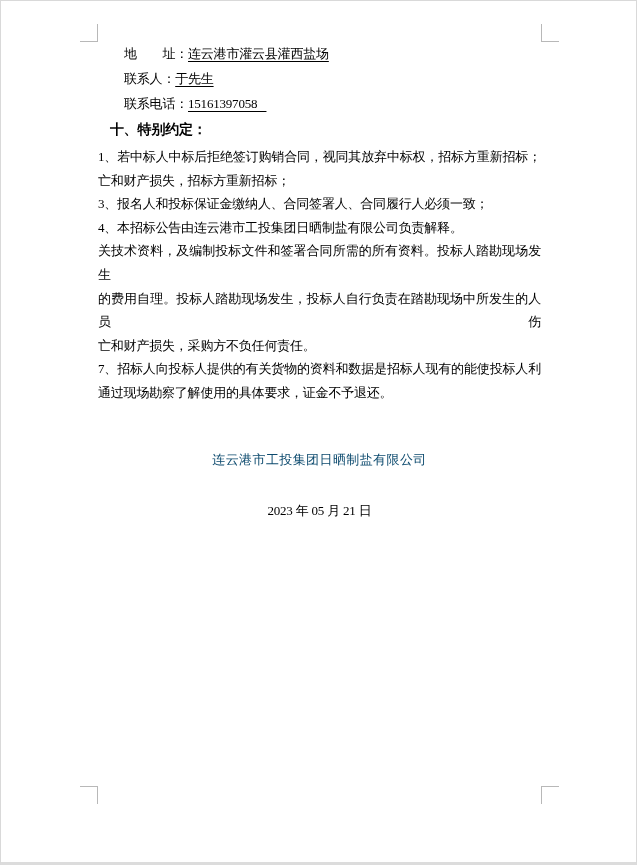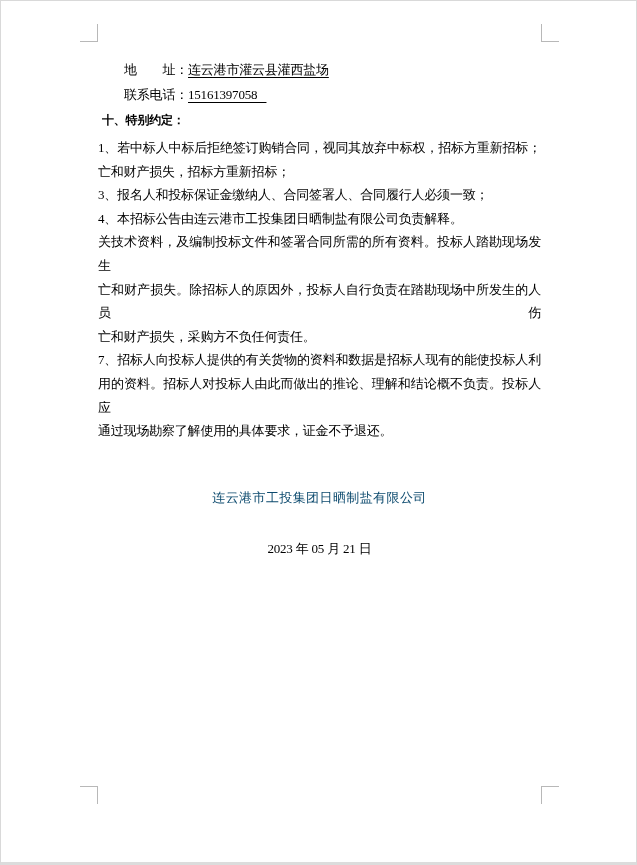"地 址：连云港市灌云县灌西盐场" .content { top: 56px -> 40px }
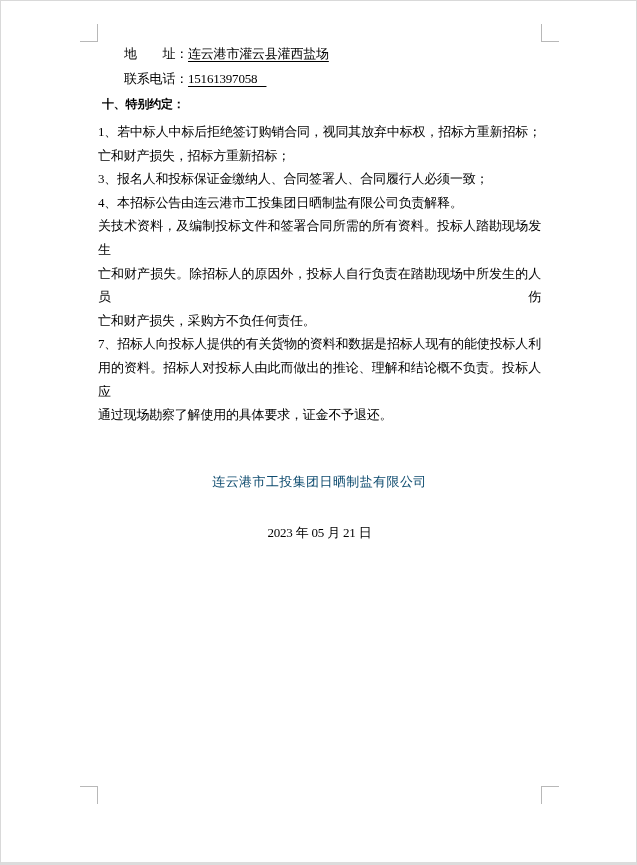"联系人：于先生" div.contact-line { html: none -> <div><span>联系人：</span><span>于先生</span></div> }
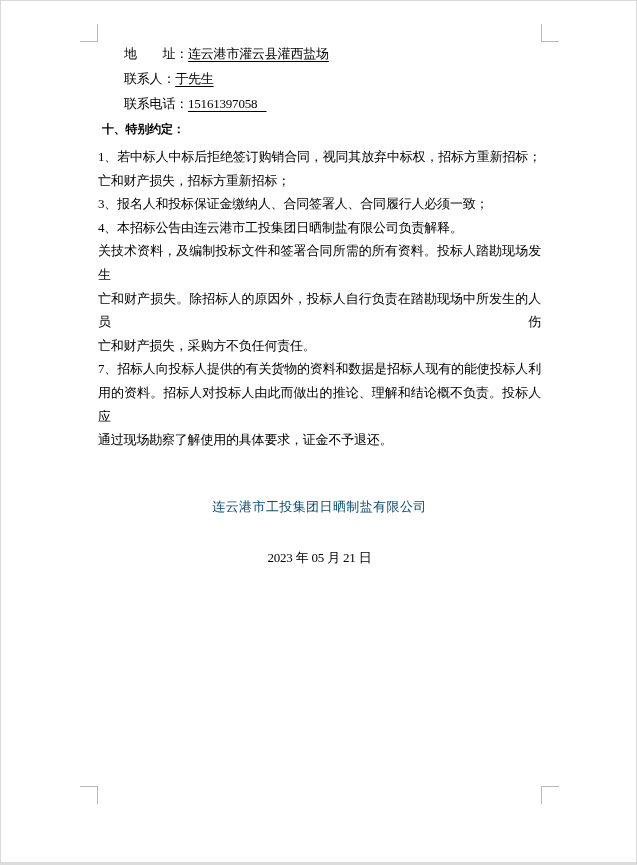"十、特别约定：" .section-title { font-size: 12px -> 14px; margin: 1px 0 3px 4px -> 1px 0 3px 12px }
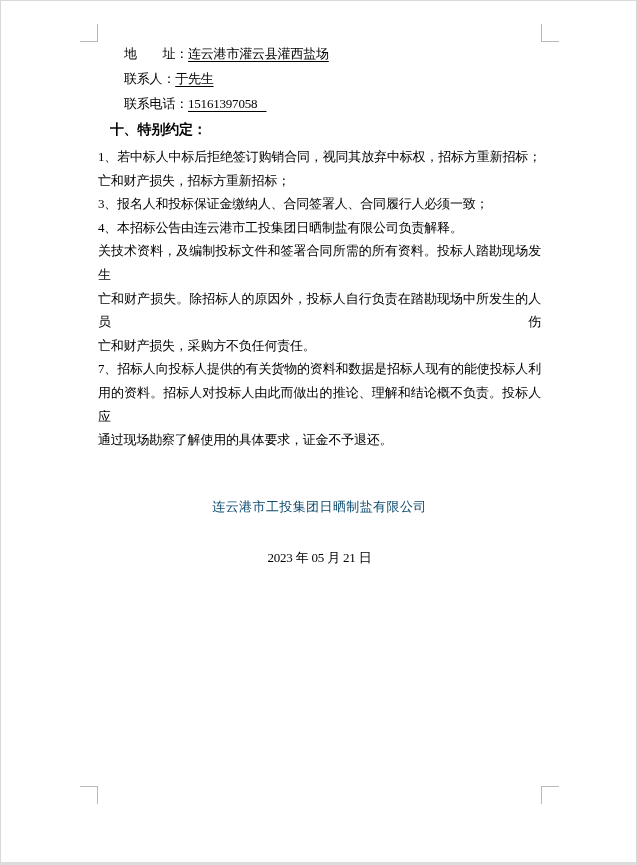"亡和财产损失。除招标人的原因外，投标人自行负责在踏勘现场中所发生的人员伤" div.clause-line { text: 亡和财产损失。除招标人的原因外 -> 的费用自理。投标人踏勘现场发生 }
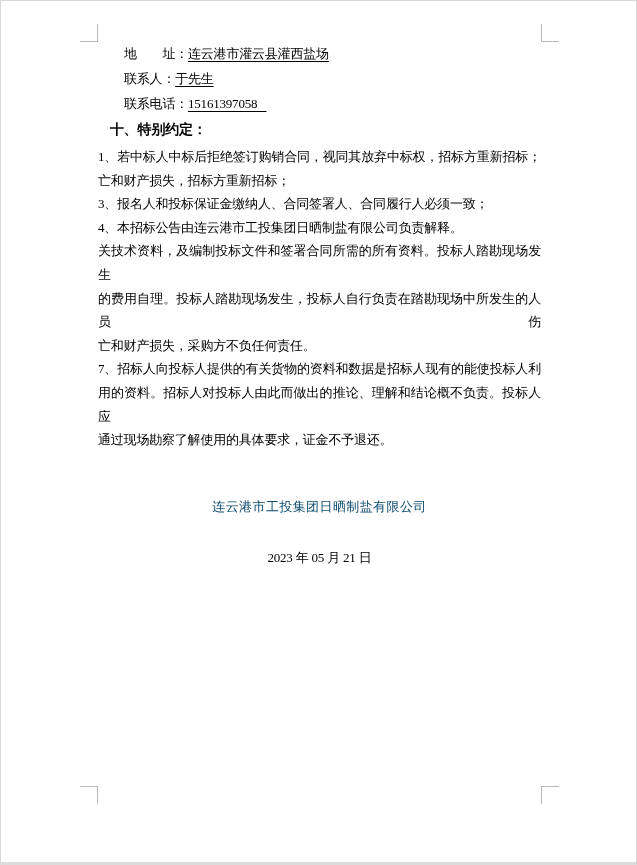"用的资料。招标人对投标人由此而做出的推论、理解和结论概不负责。投标人应" div.clause-line { html: <div>用的资料。招标人对投标人由此而做出的推论、理解和结论概不负责。投标人应</div> -> none }
